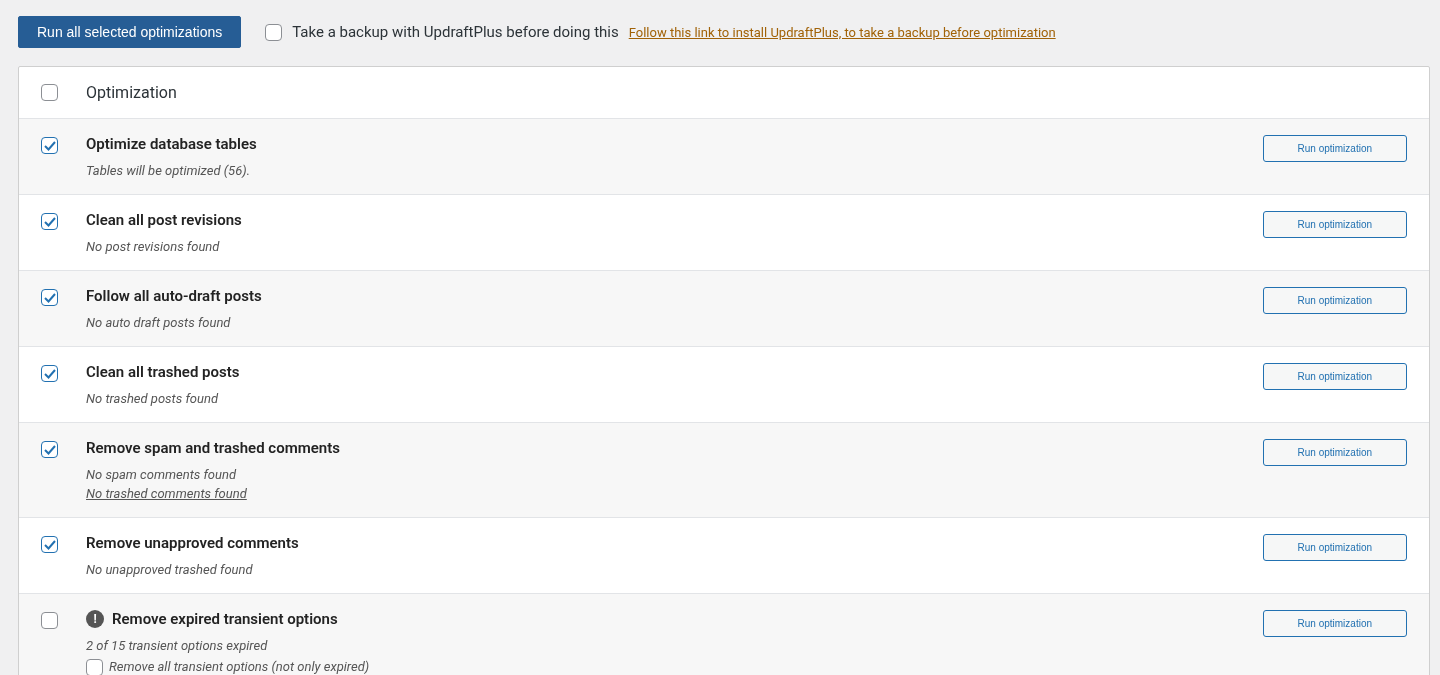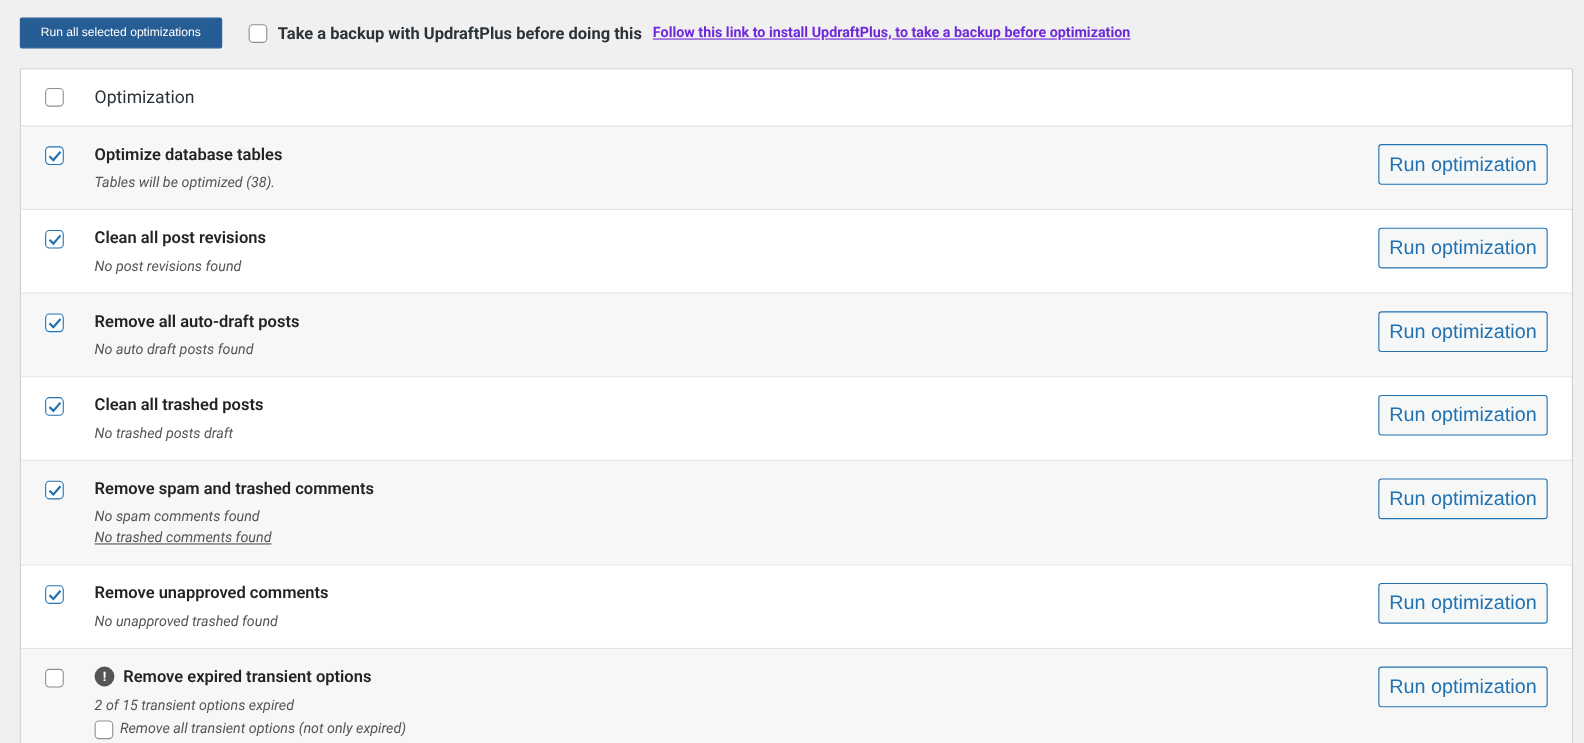"Run all selected optimizations" .btn-primary { font-size: 11px -> 14px }
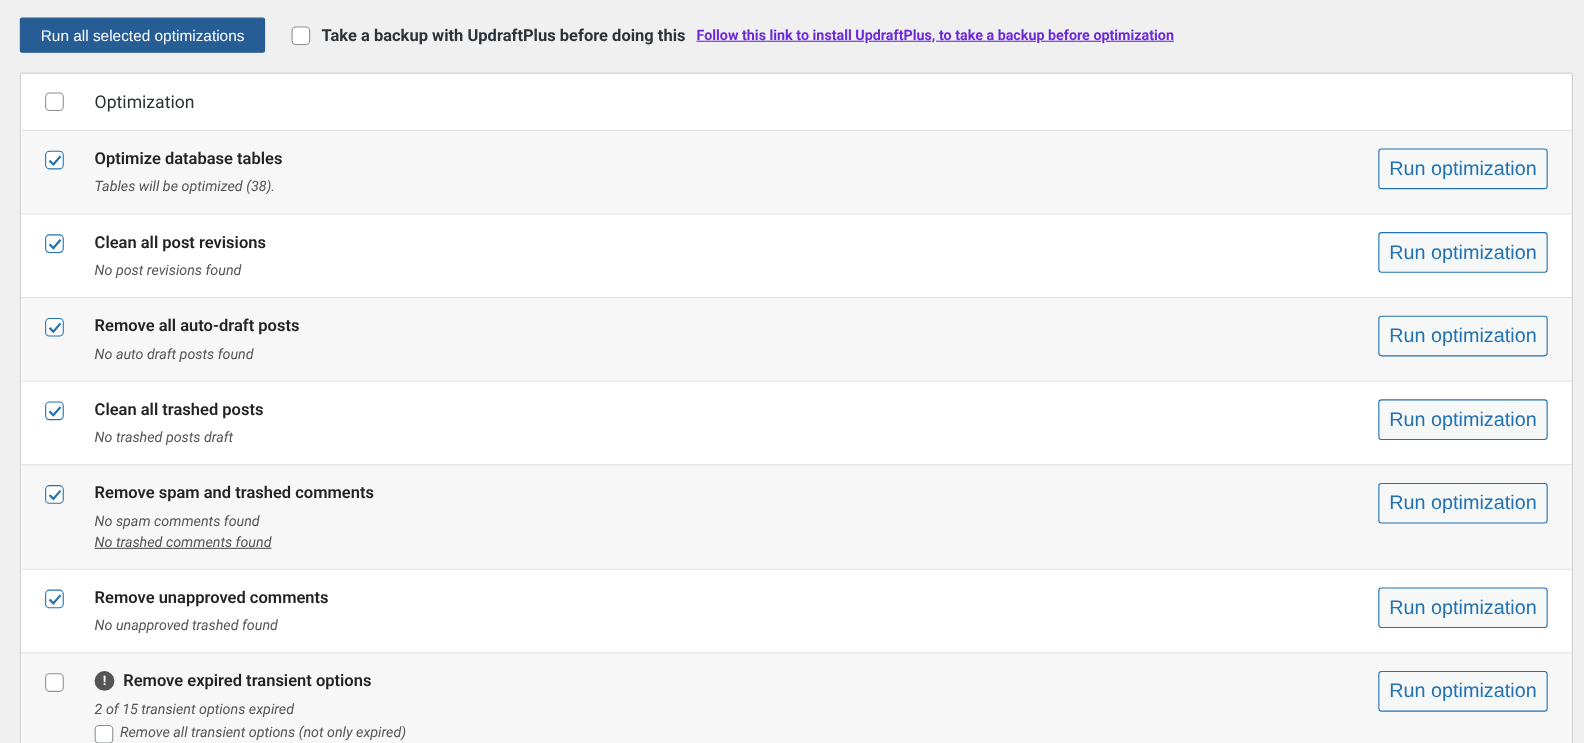"Take a backup with UpdraftPlus" .backup-label { font-weight: bold -> none }
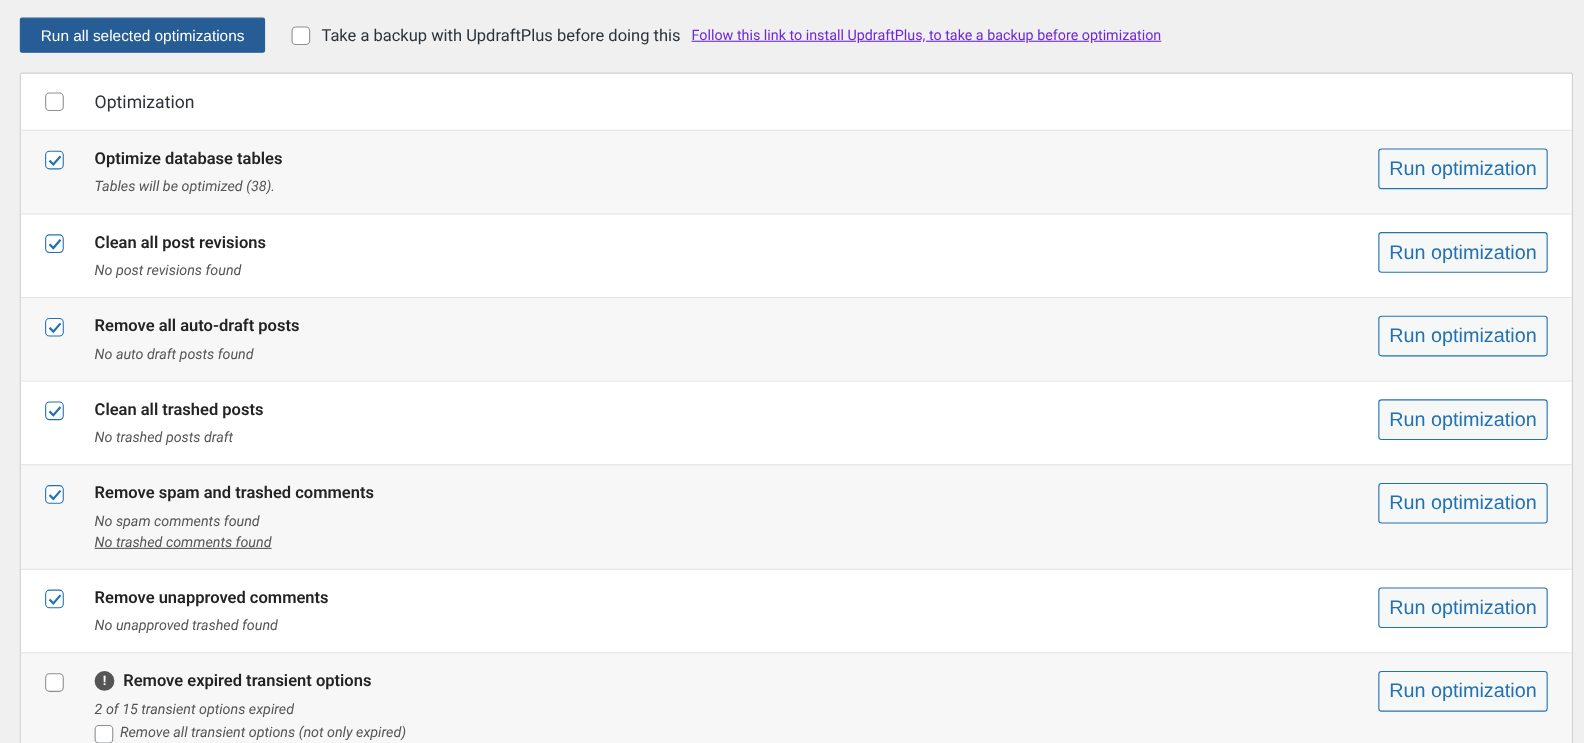"Follow this link to install" .backup-link { color: #6d28d9 -> #a16207 }
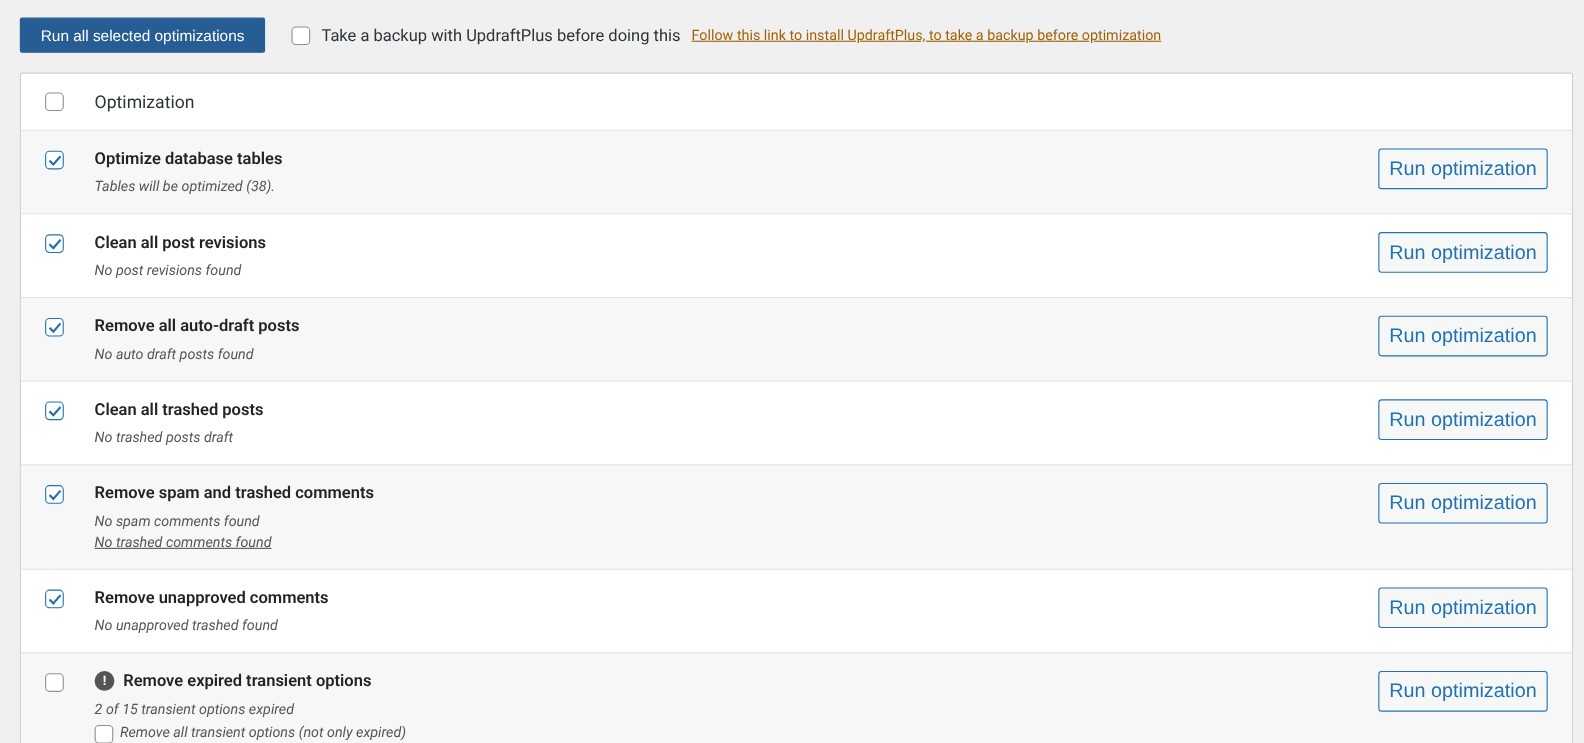"Run optimization" .btn-secondary { font-size: 18px -> 10px; padding: 7px 9px -> 7px 34px }
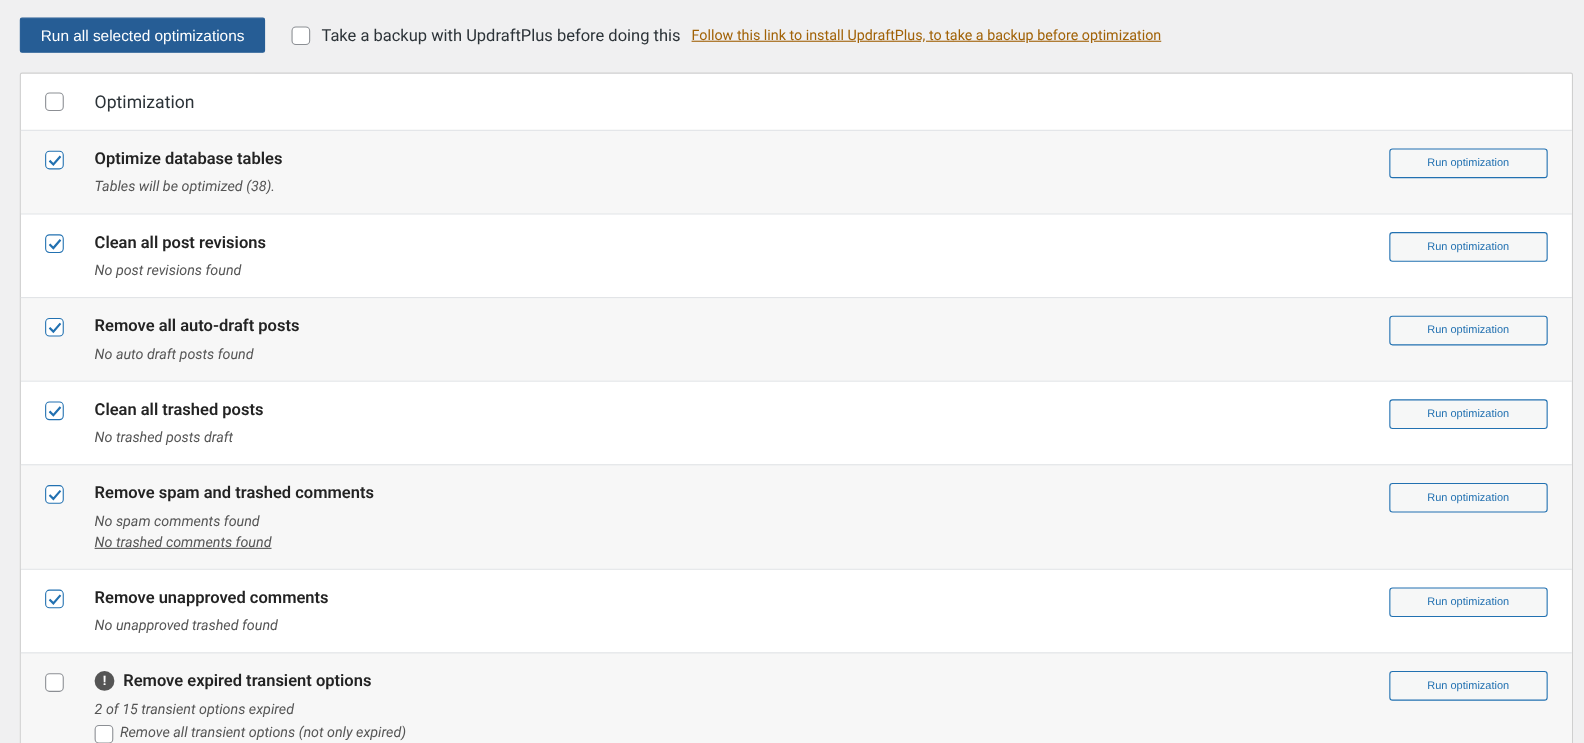"Tables will be optimized (38)." div.row-desc { text: 38 -> 56 }
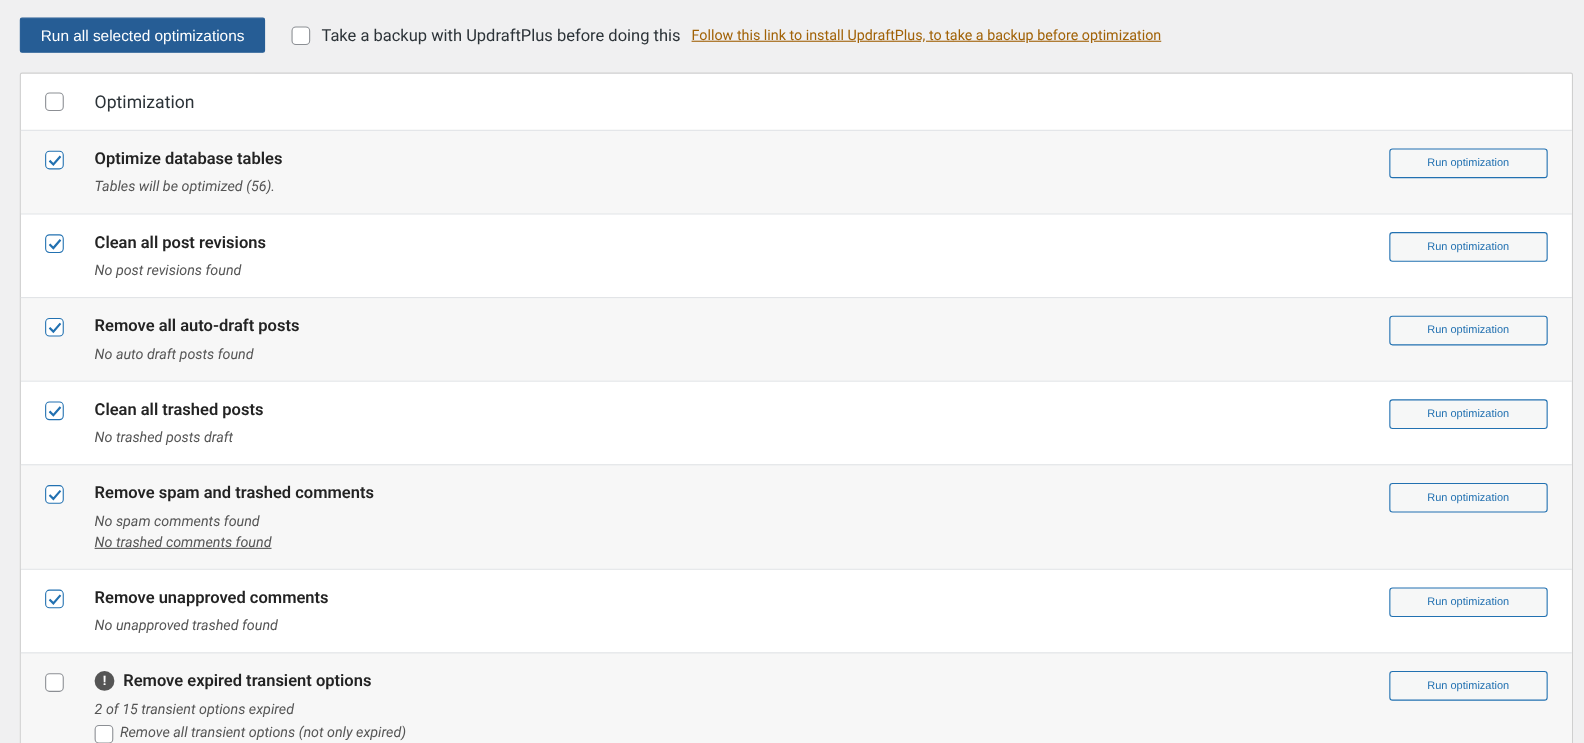"Remove all auto-draft posts" span { text: Remove -> Follow }
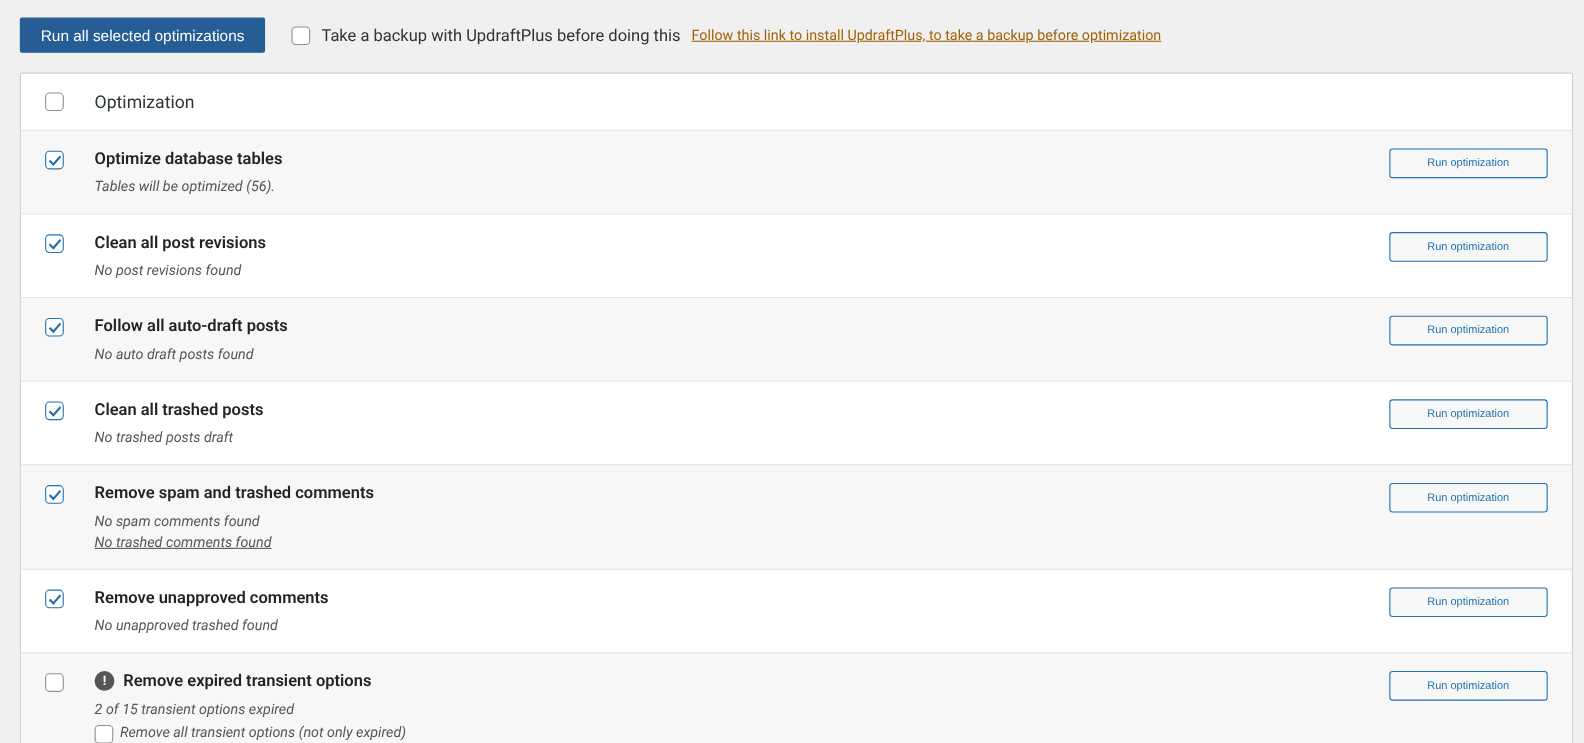"No trashed posts draft" div.row-desc { text: draft -> found }
